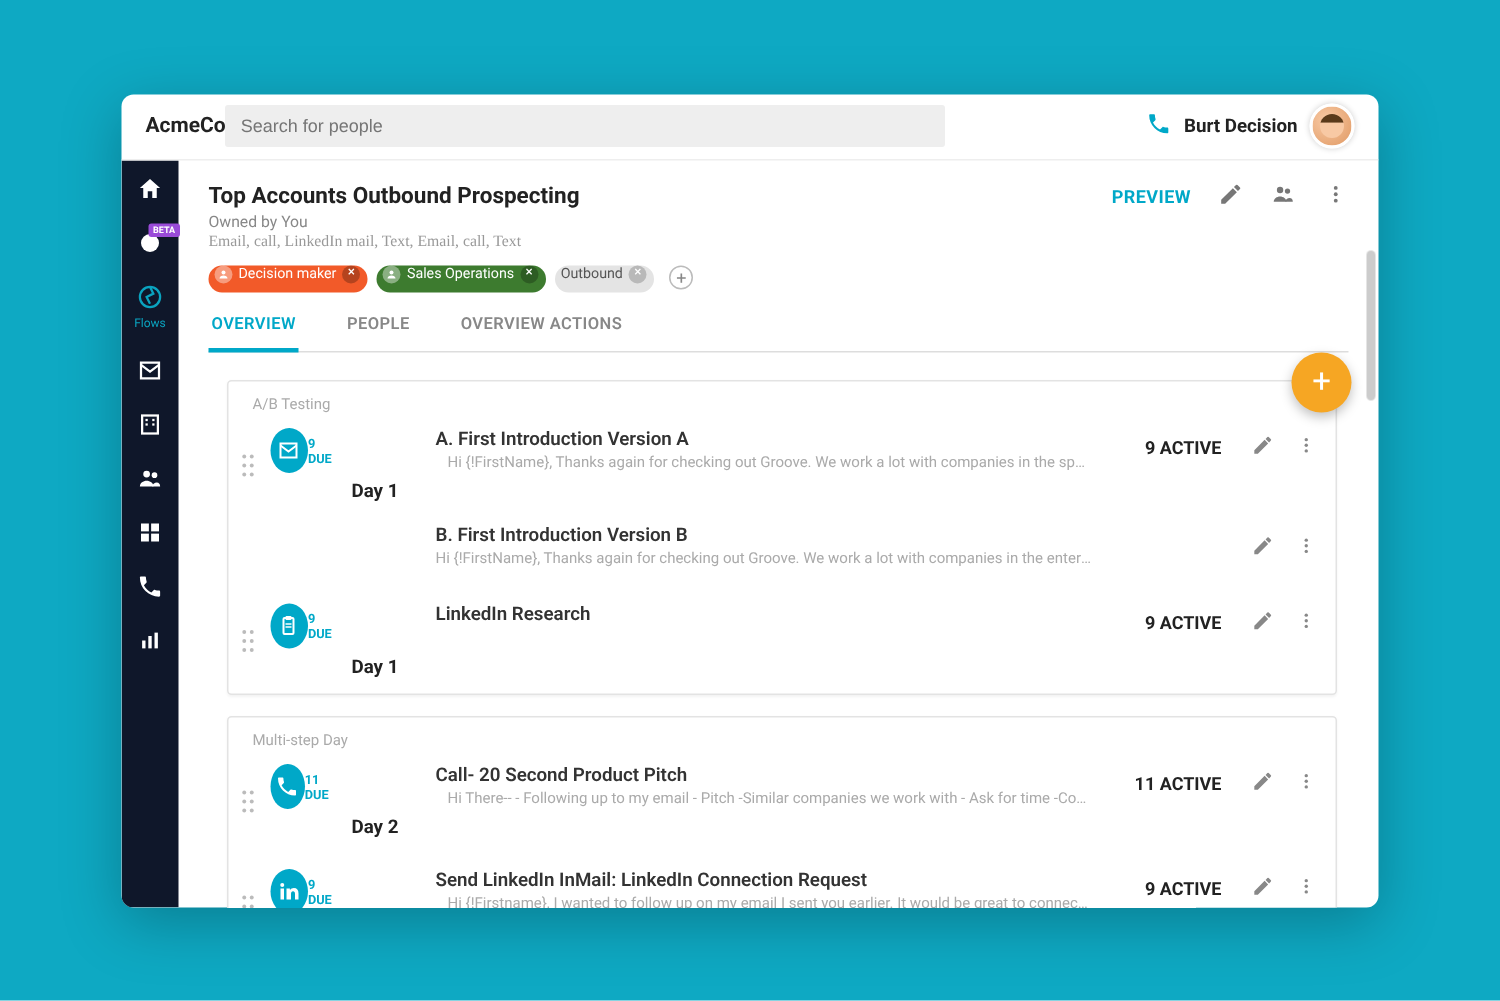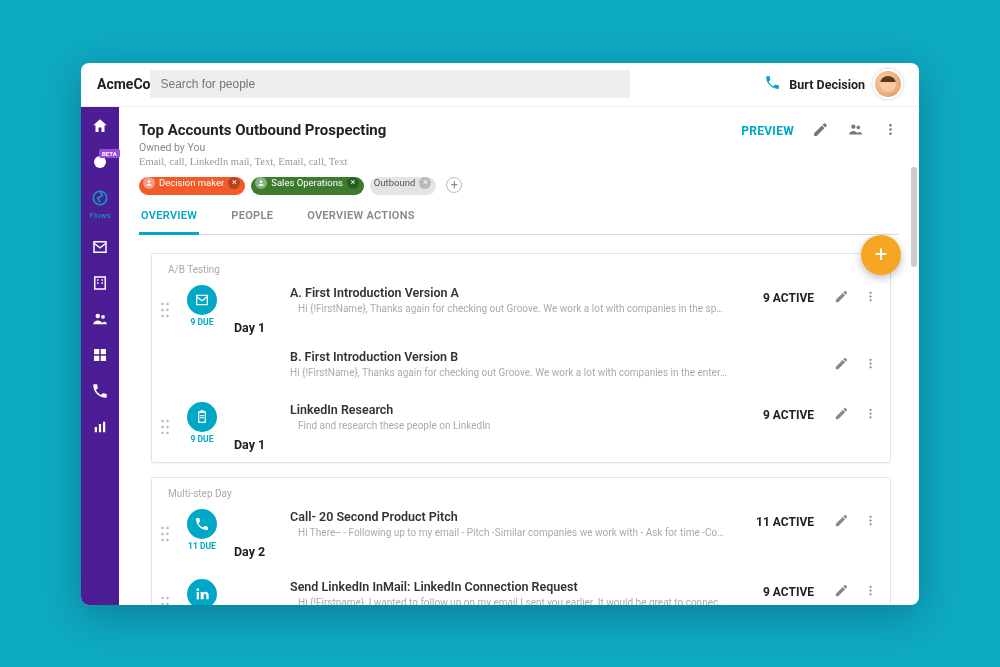"Flows" .sidebar { background: #4c1d95 -> #0f172a }
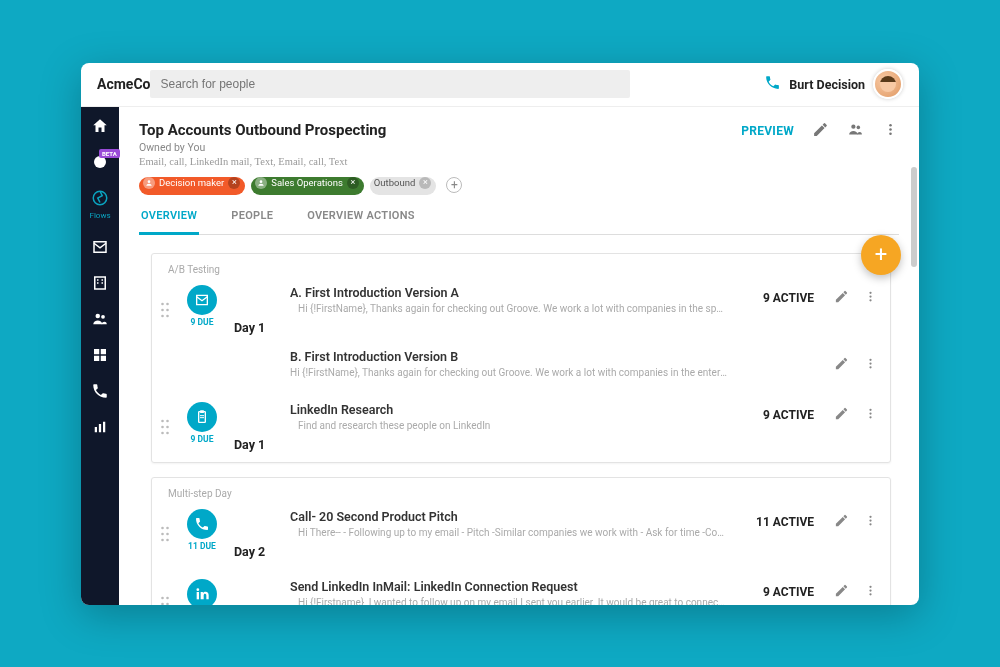"9 DUE" .step-badge { flex-direction: column -> row }
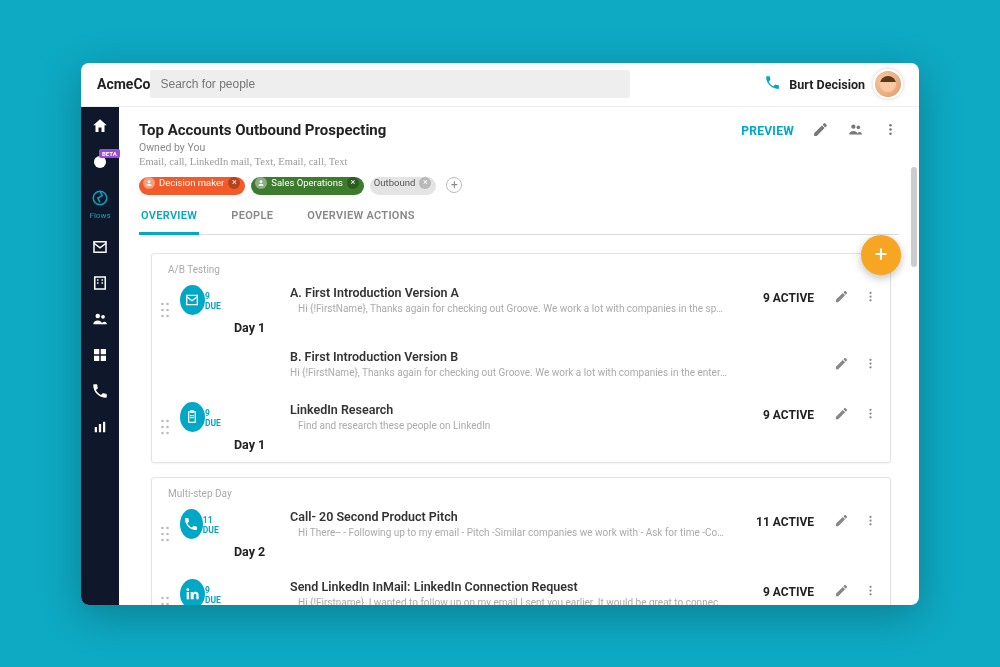"Find and research these people" div.action-sub { html: <div>Find and research these people on LinkedIn</div> -> none }
